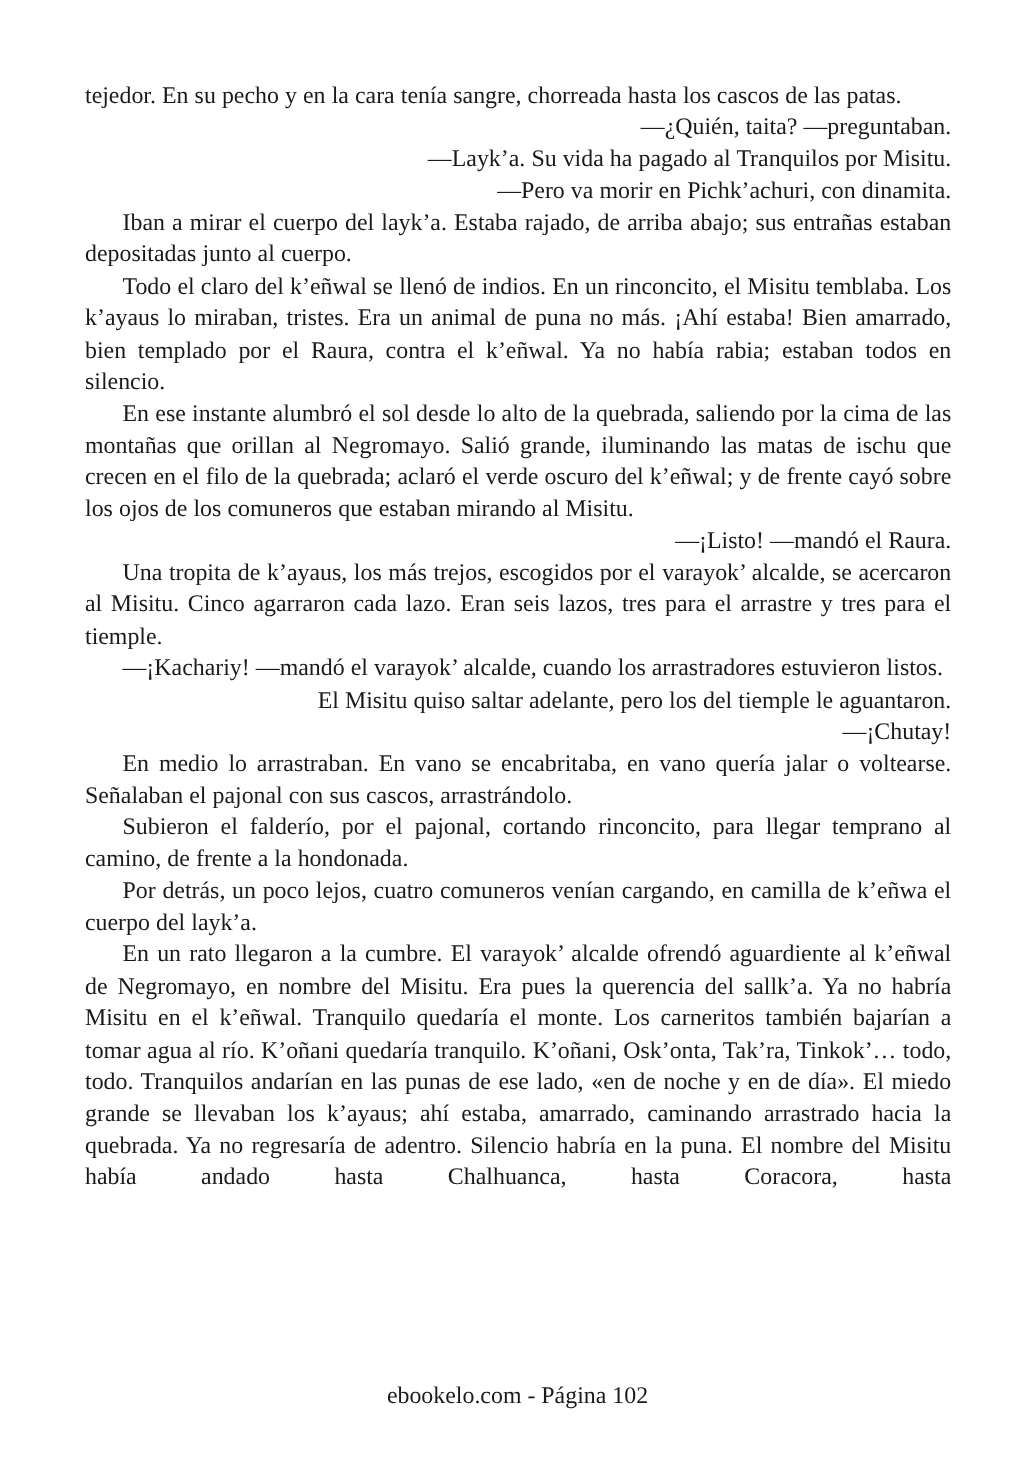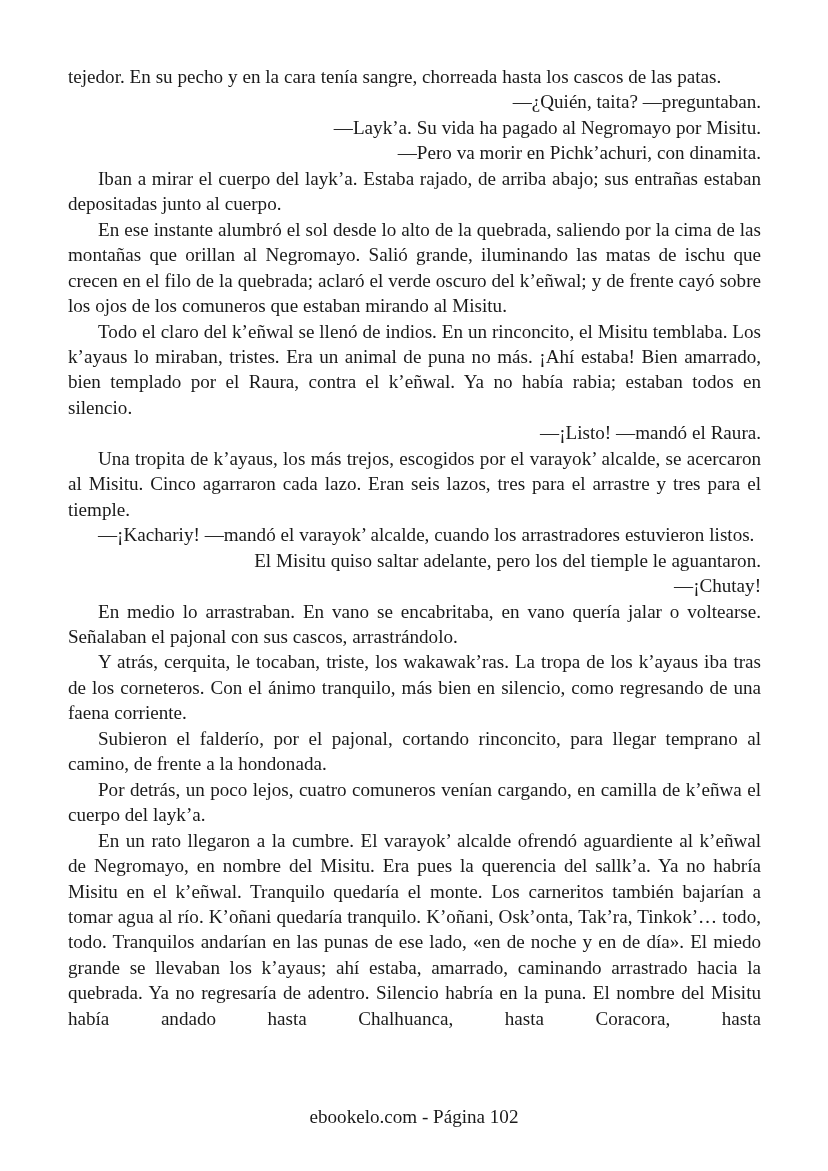"—Layk’a. Su vida ha pagado" p.para { text: Negromayo -> Tranquilos }
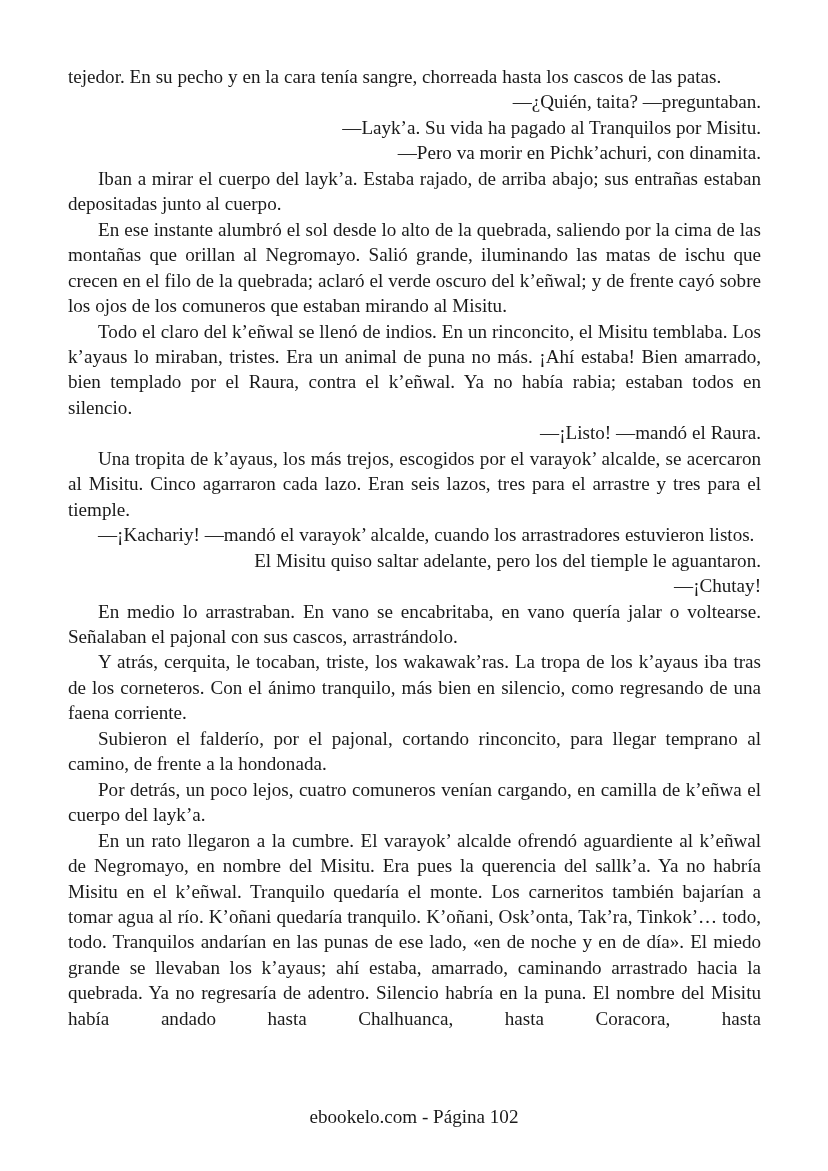"En ese instante alumbró el" p.para { order: before "Todo el claro del k’eñwal" -> after "Todo el claro del k’eñwal" }
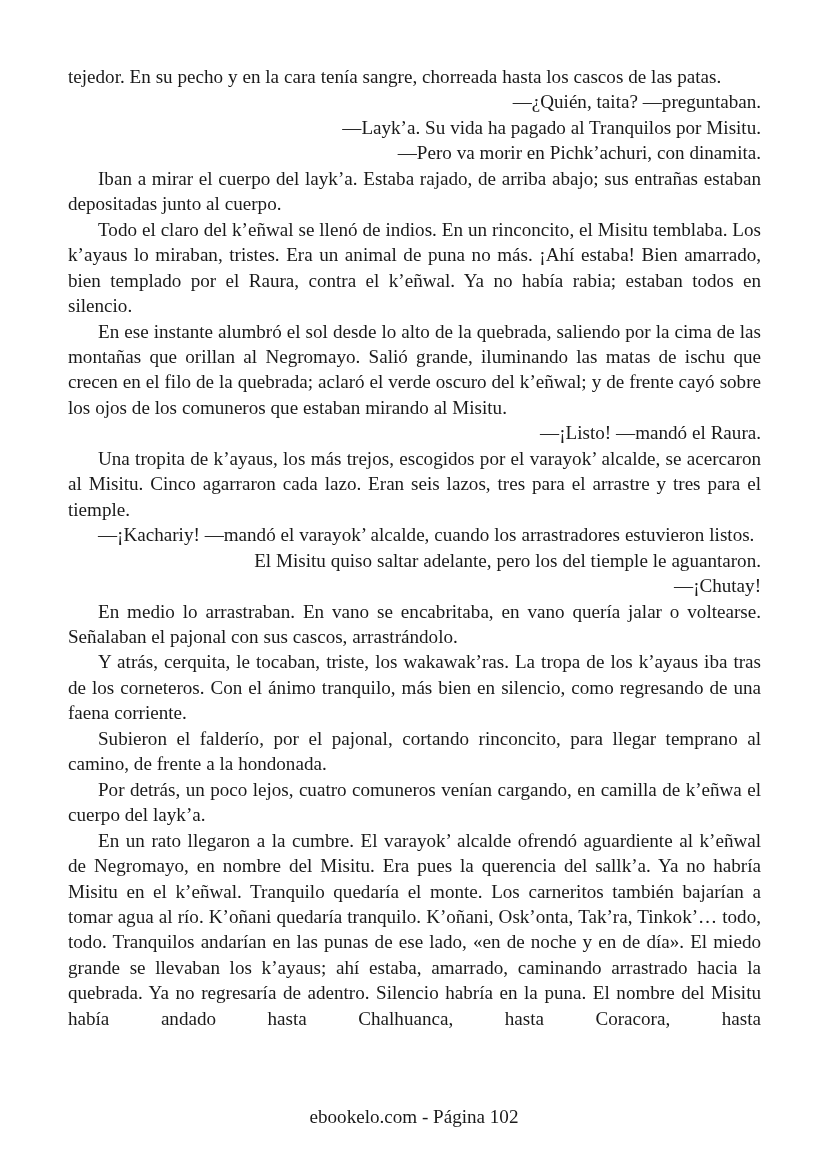"Y atrás, cerquita, le tocaban," p.para { html: <p>Y atrás, cerquita, le tocaban, triste, los wakawak’ras. La tropa de los k’ayaus iba tras de los corneteros. Con el ánimo tranquilo, más bien en silencio, como regresando de una faena corriente.</p> -> none }
